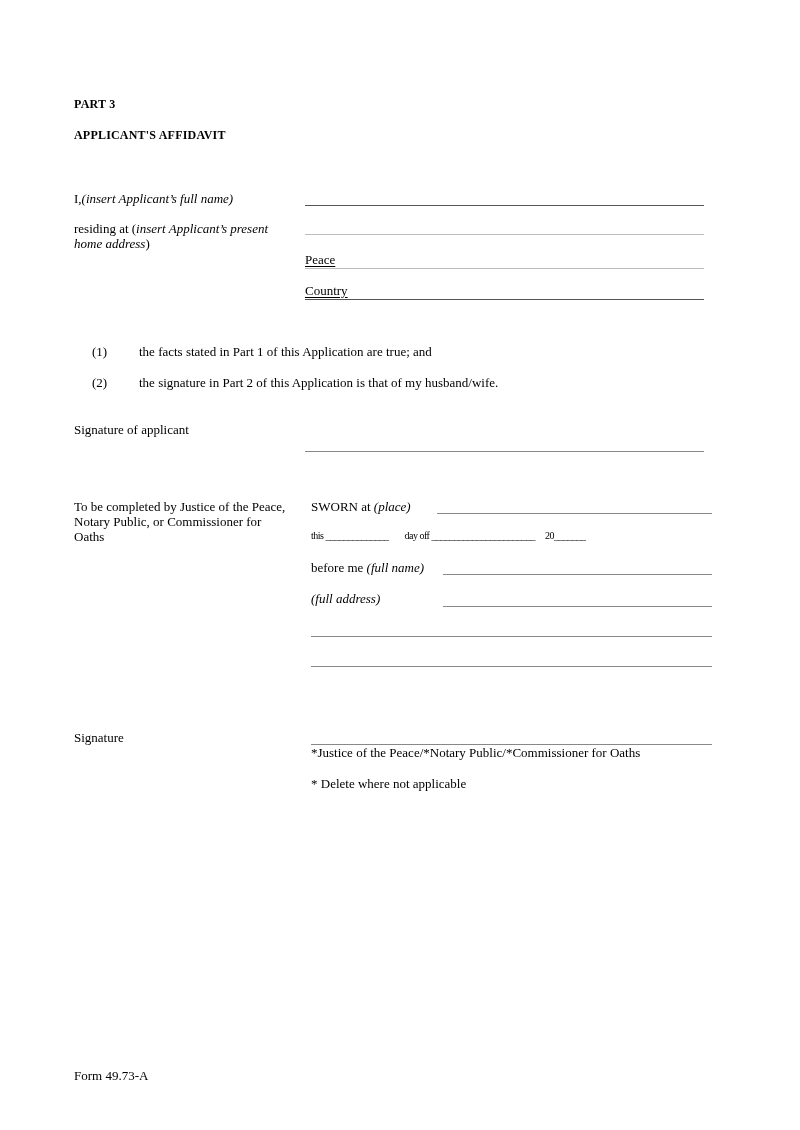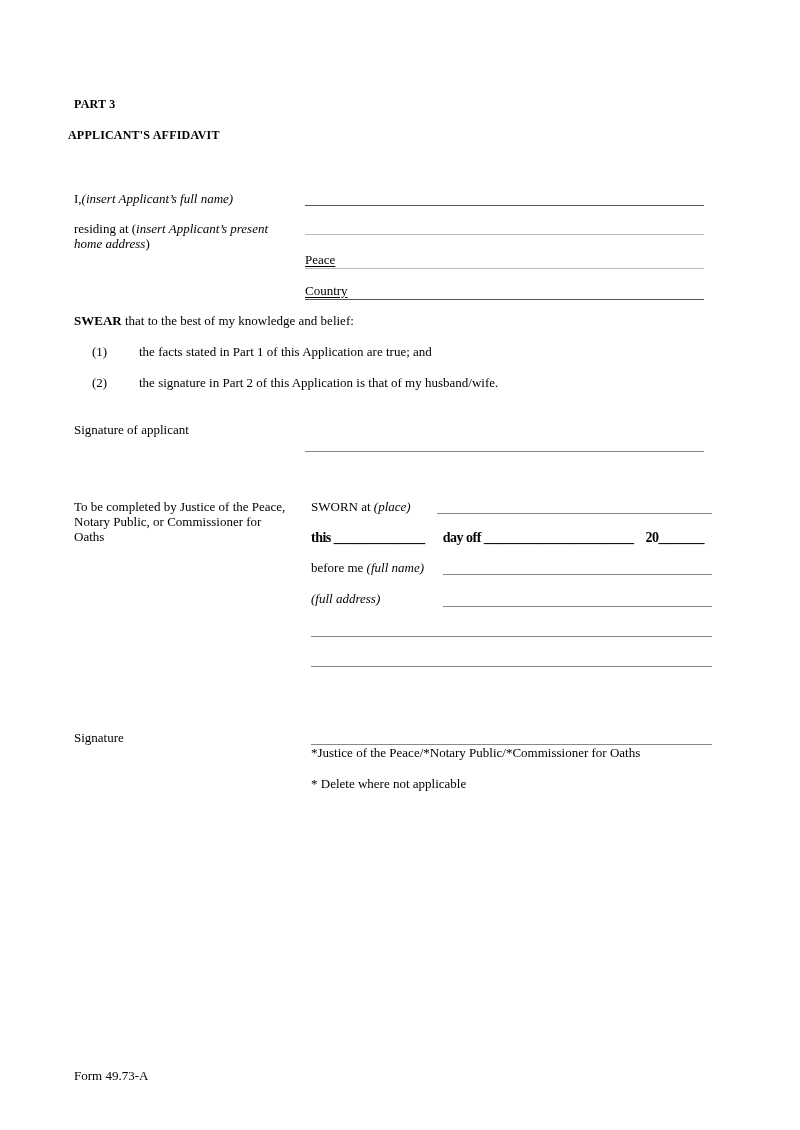"APPLICANT'S AFFIDAVIT" div.abs { left: 68px -> 74px }
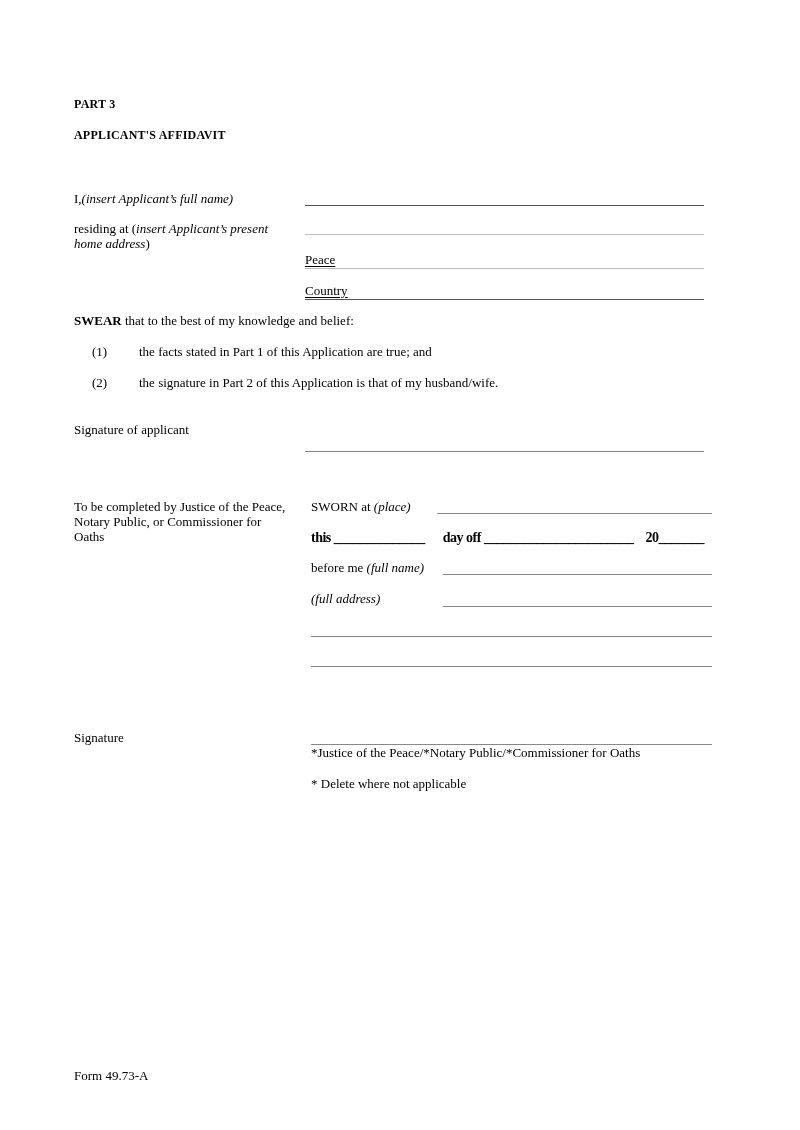"SWEAR that to the best" div.abs { html: <div> <span>SWEAR</span><span> that to the best of my knowledge and belief:</span> </div> -> none }
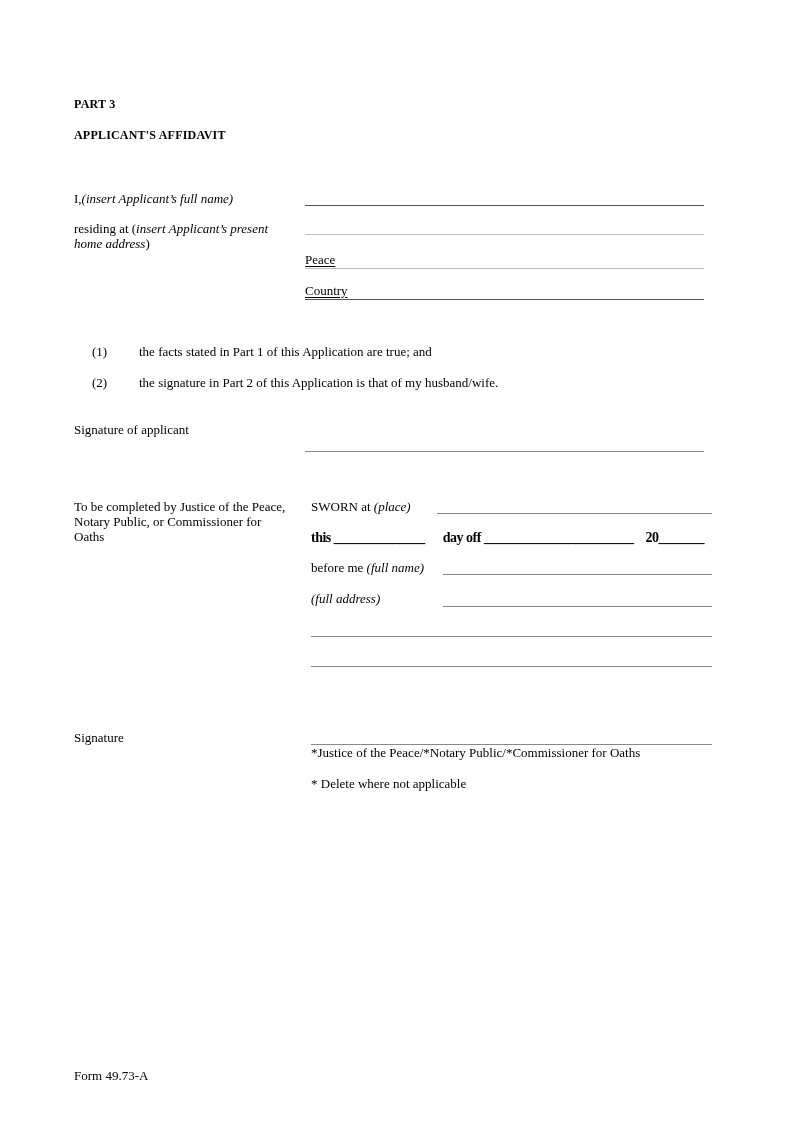"this ______________ day off" .blank { font-size: 14px -> 10px; font-weight: bold -> none }
